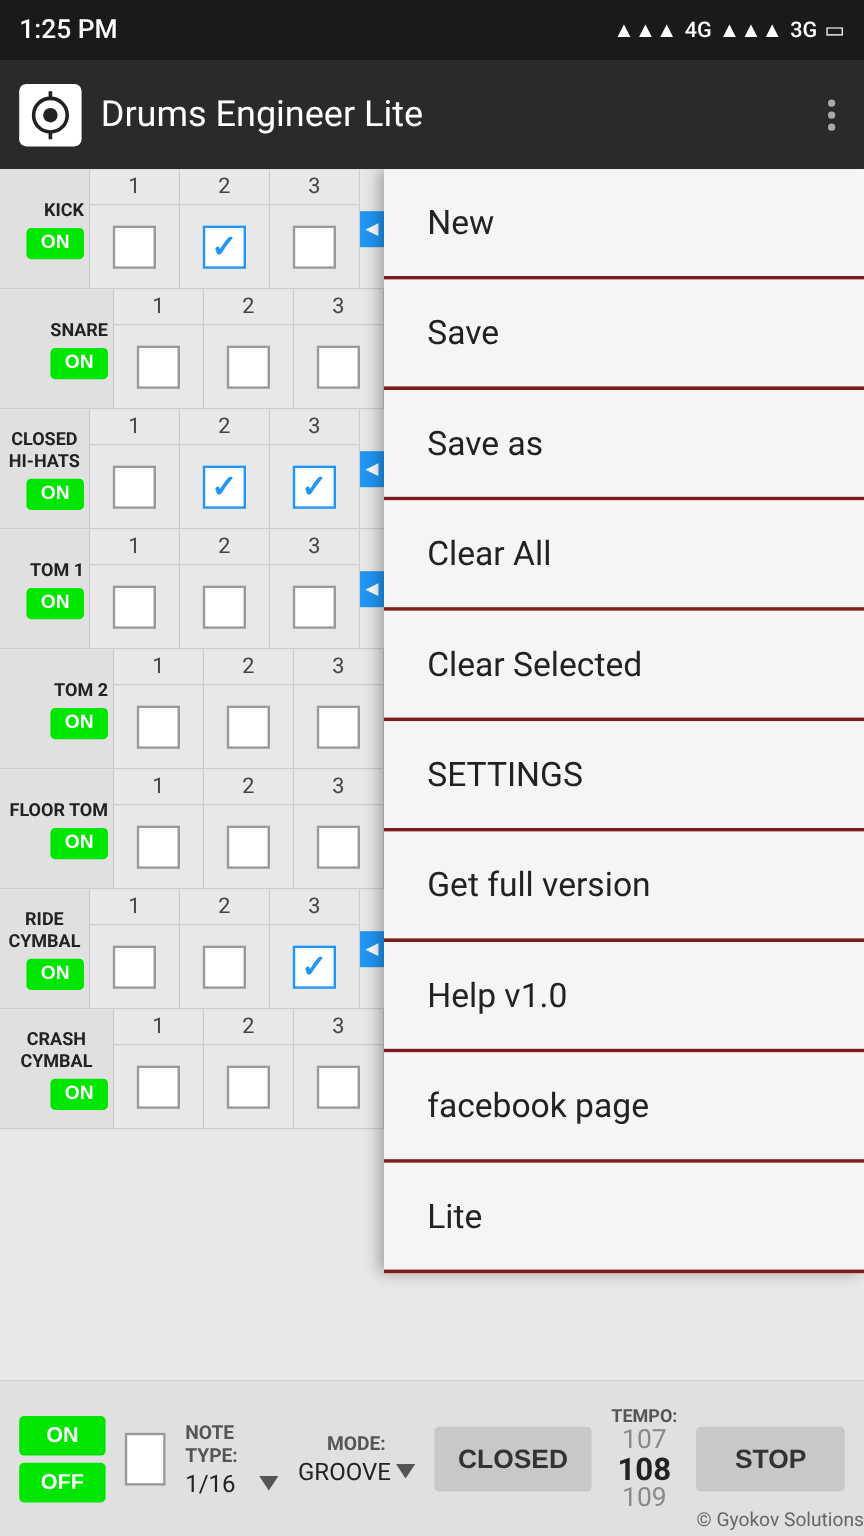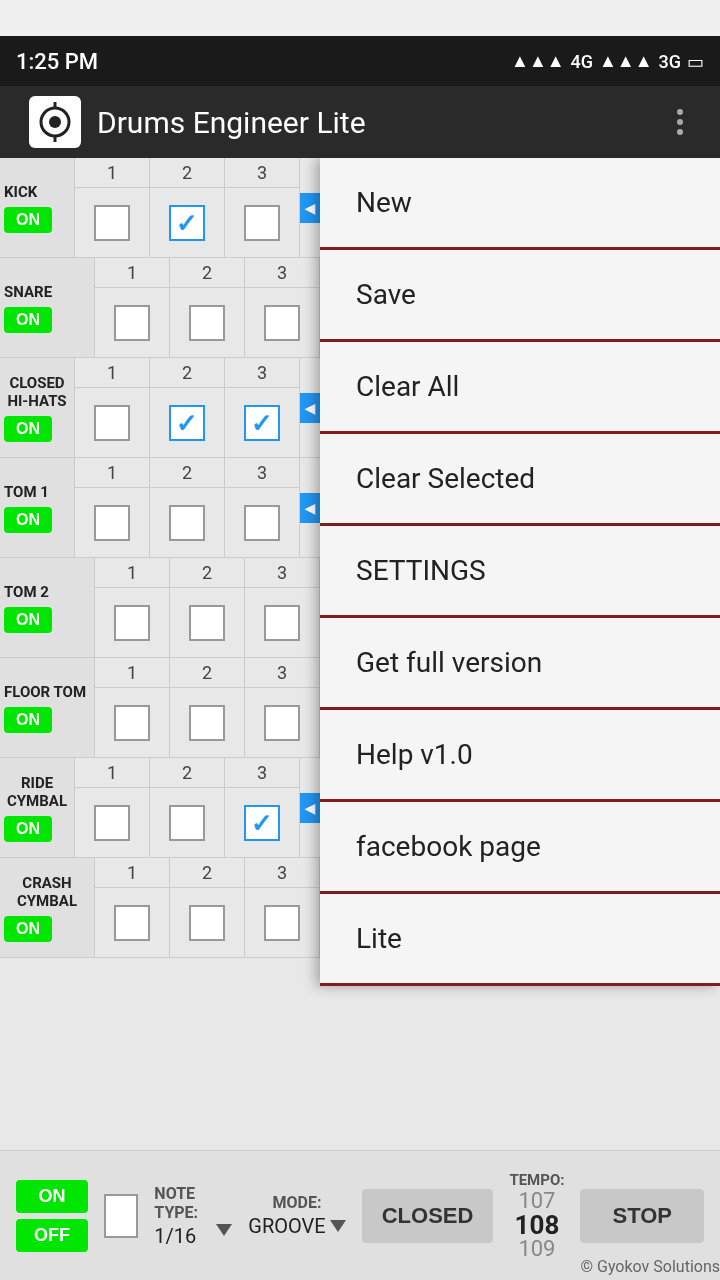"1:25 PM" #status-bar { margin-top: 36px -> none }
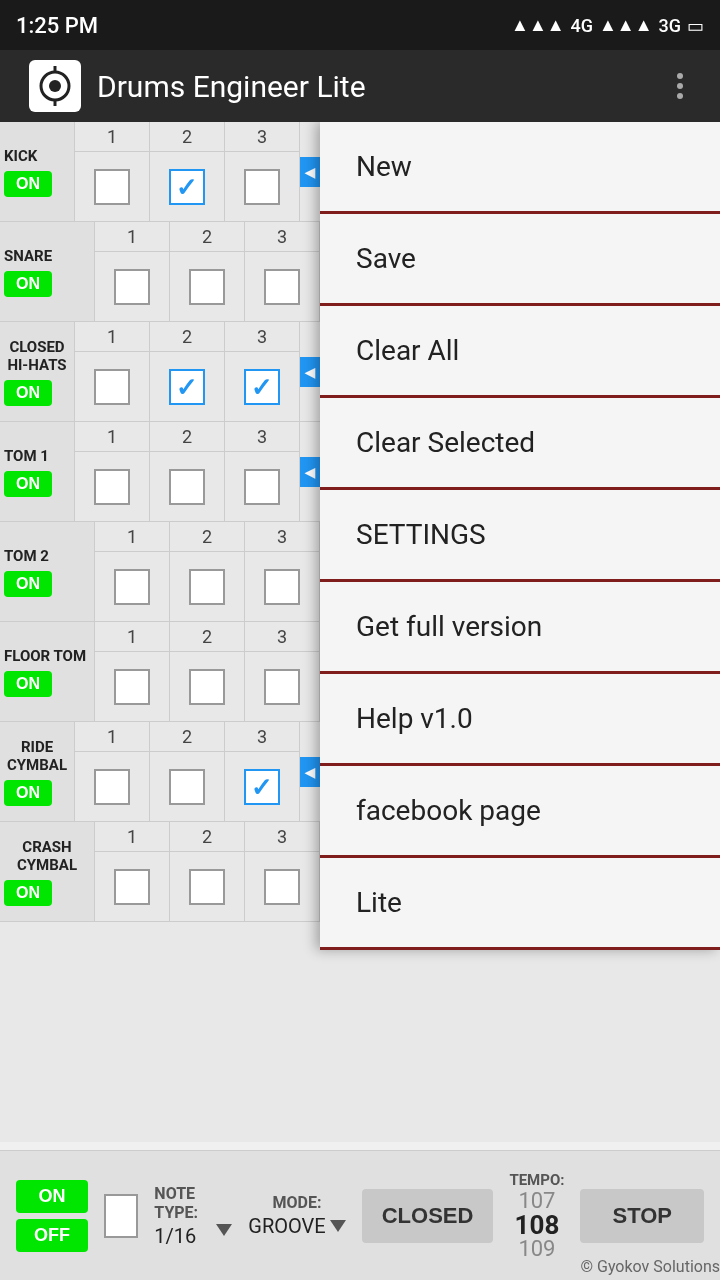"Drums Engineer Lite" #app-bar { height: 72px -> 91px; padding: 0 29px -> 0 16px }
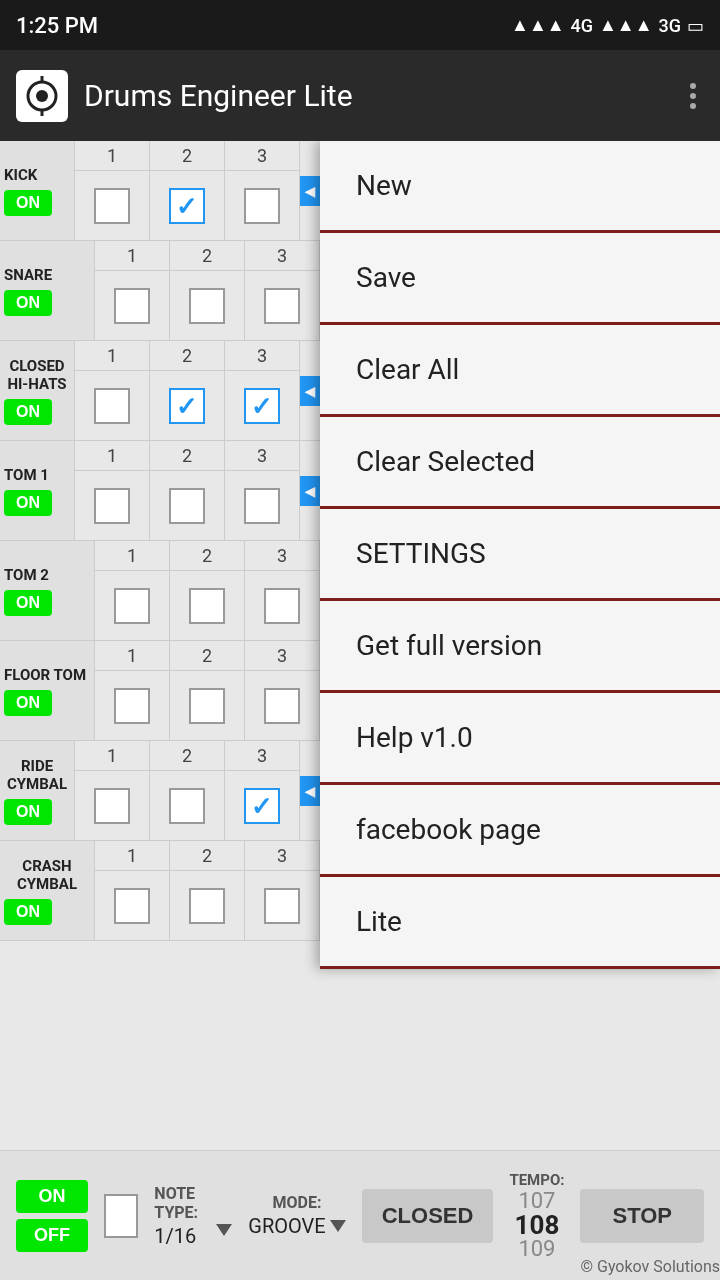"KICK" .drum-label { align-items: flex-start -> flex-end }
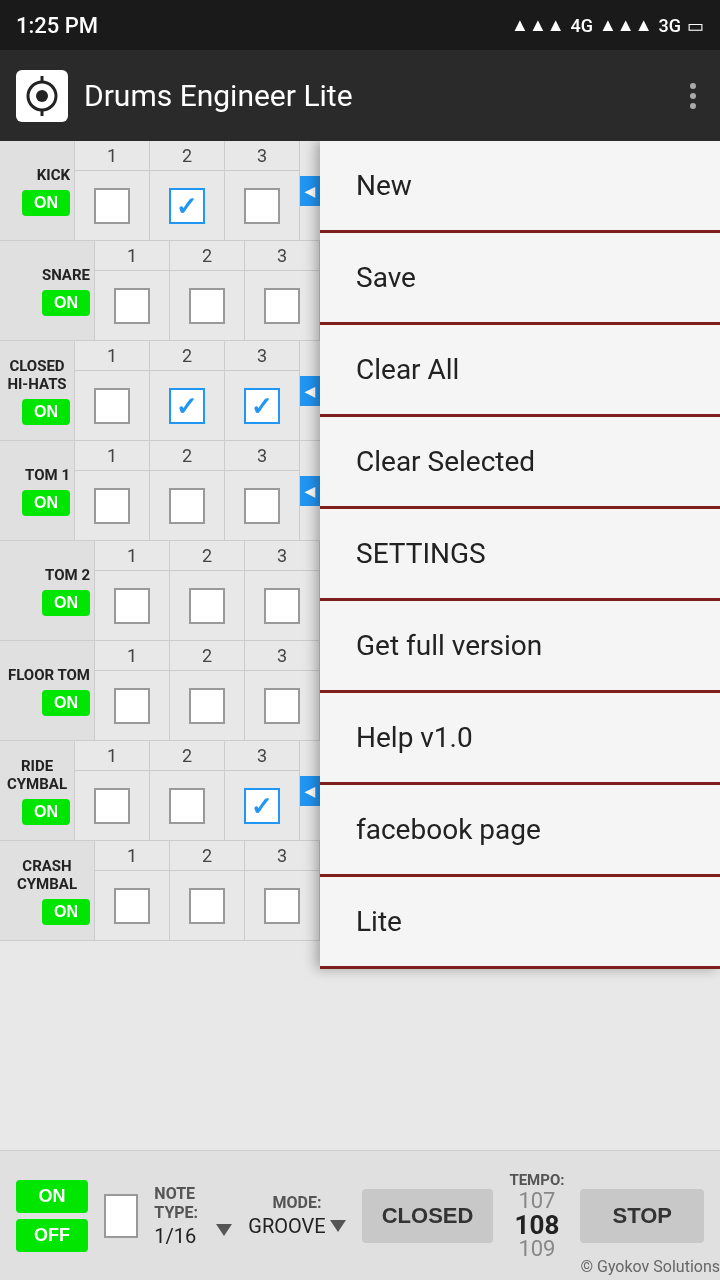"Save as" div.menu-item { html: none -> <div>Save as</div> }
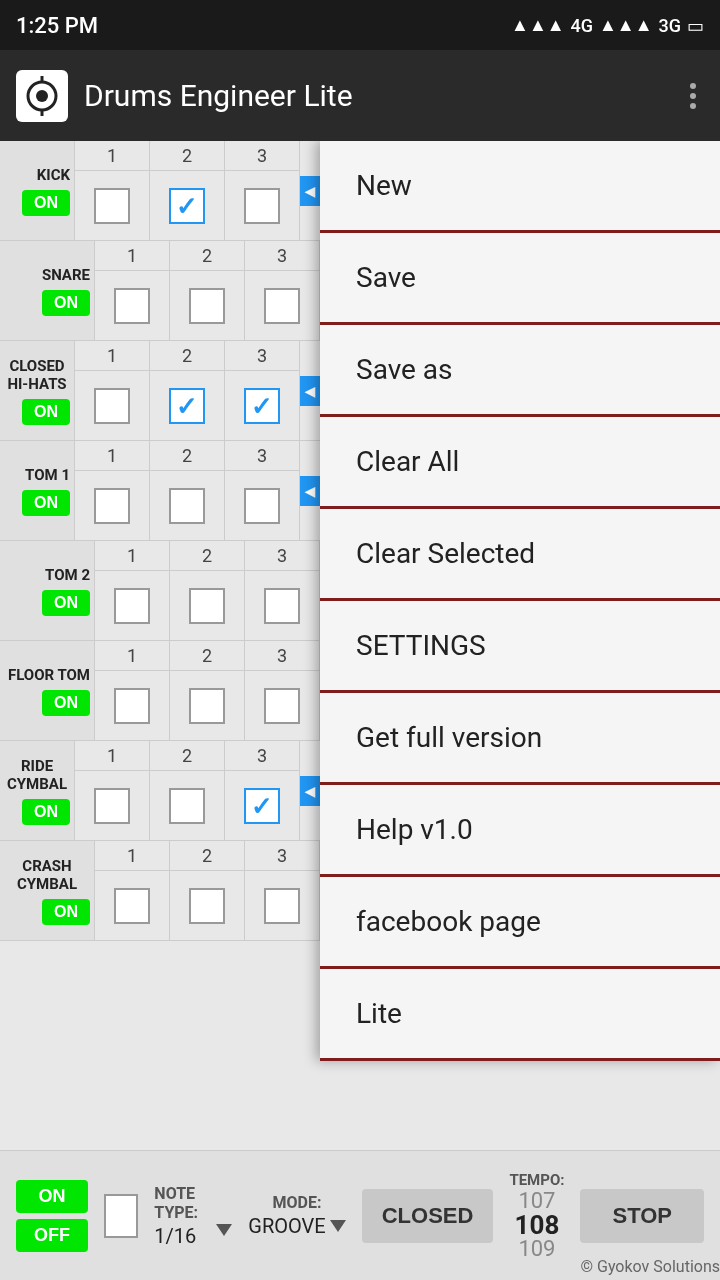"1/16" .note-type-value { align-items: none -> center }
